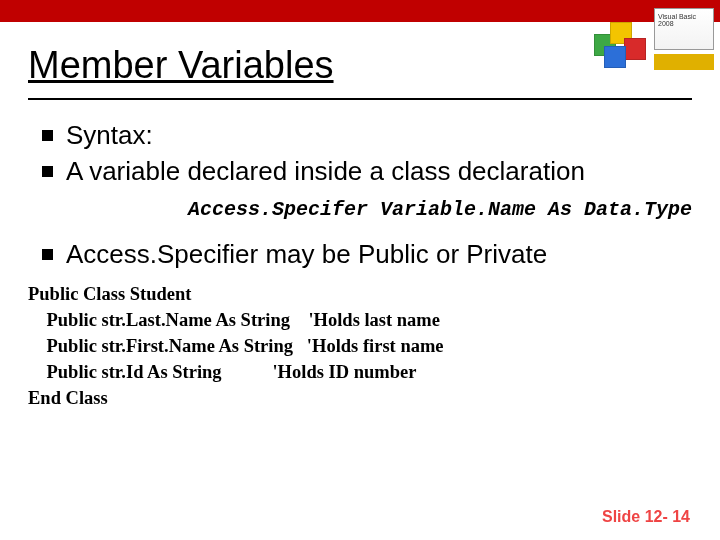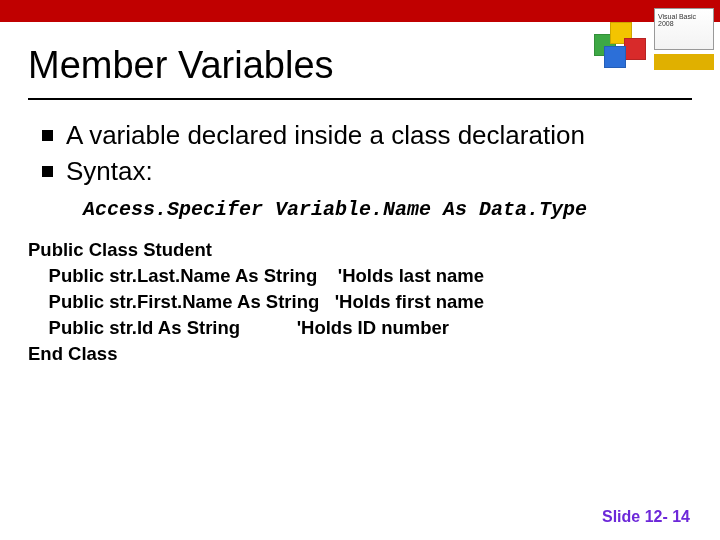"Member Variables" .title { text-decoration: none -> underline }
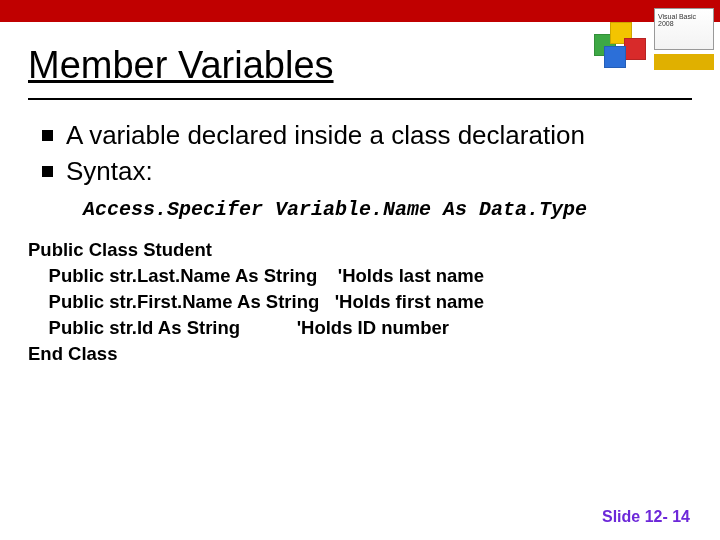"A variable declared inside a" li { order: before "Syntax:" -> after "Syntax:" }
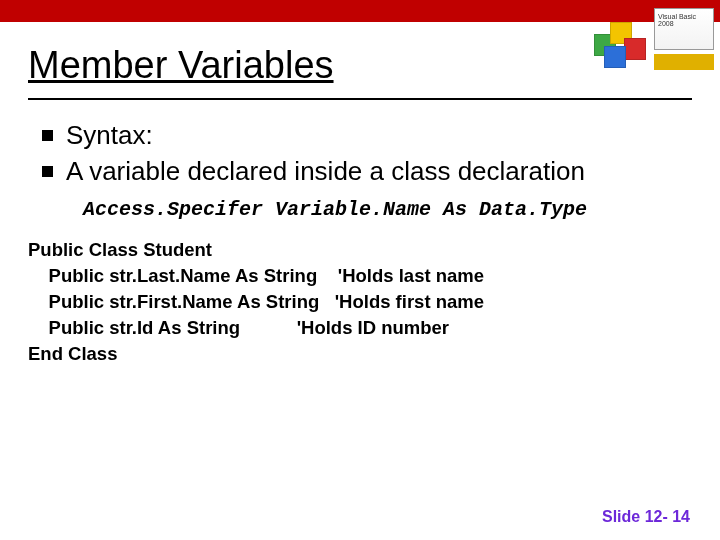"Access.Specifer Variable.Name As" .syntax-line { text-align: none -> right }
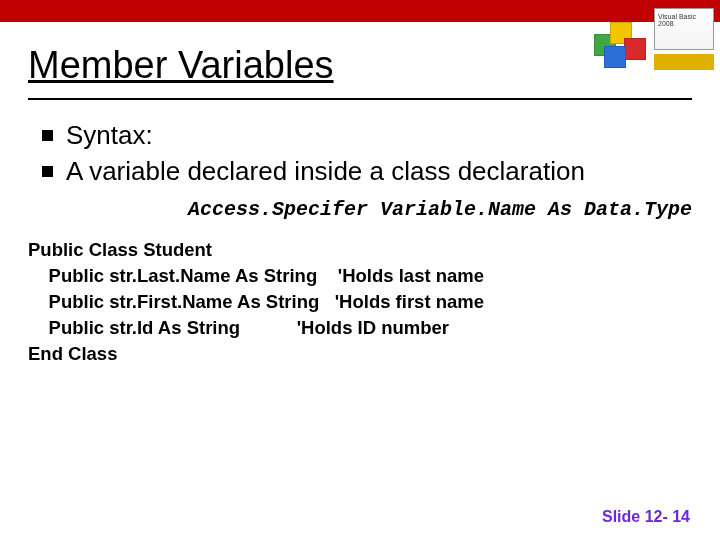"Access.Specifier may be Public or" li { html: none -> <li>Access.Specifier may be Public or Private</li> }
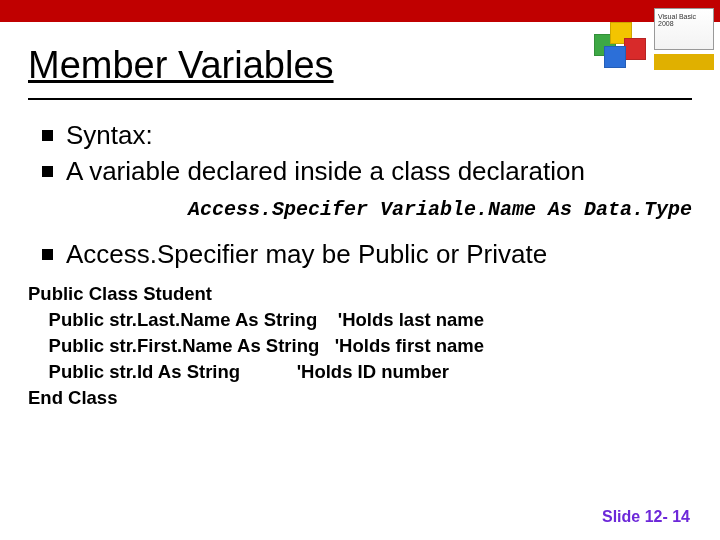"Public Class Student" pre.code { font-family: Liberation Sans, sans-serif -> Liberation Serif, serif }
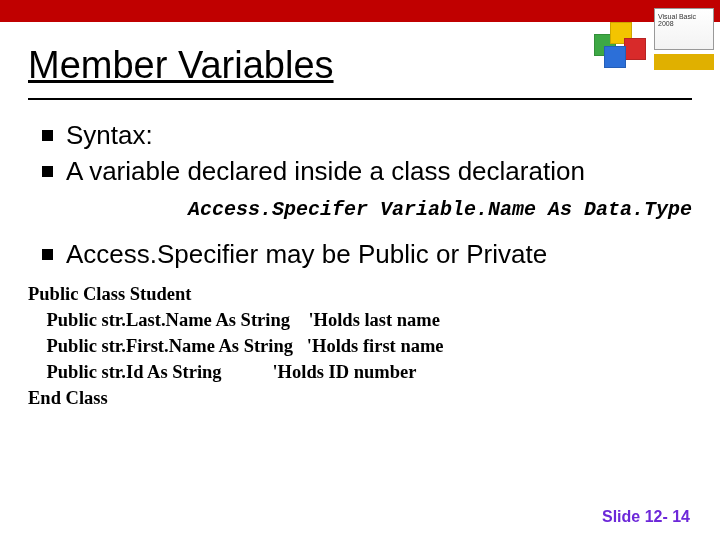"Slide 12- 14" .footer-right { color: #6d28d9 -> #ef4444 }
